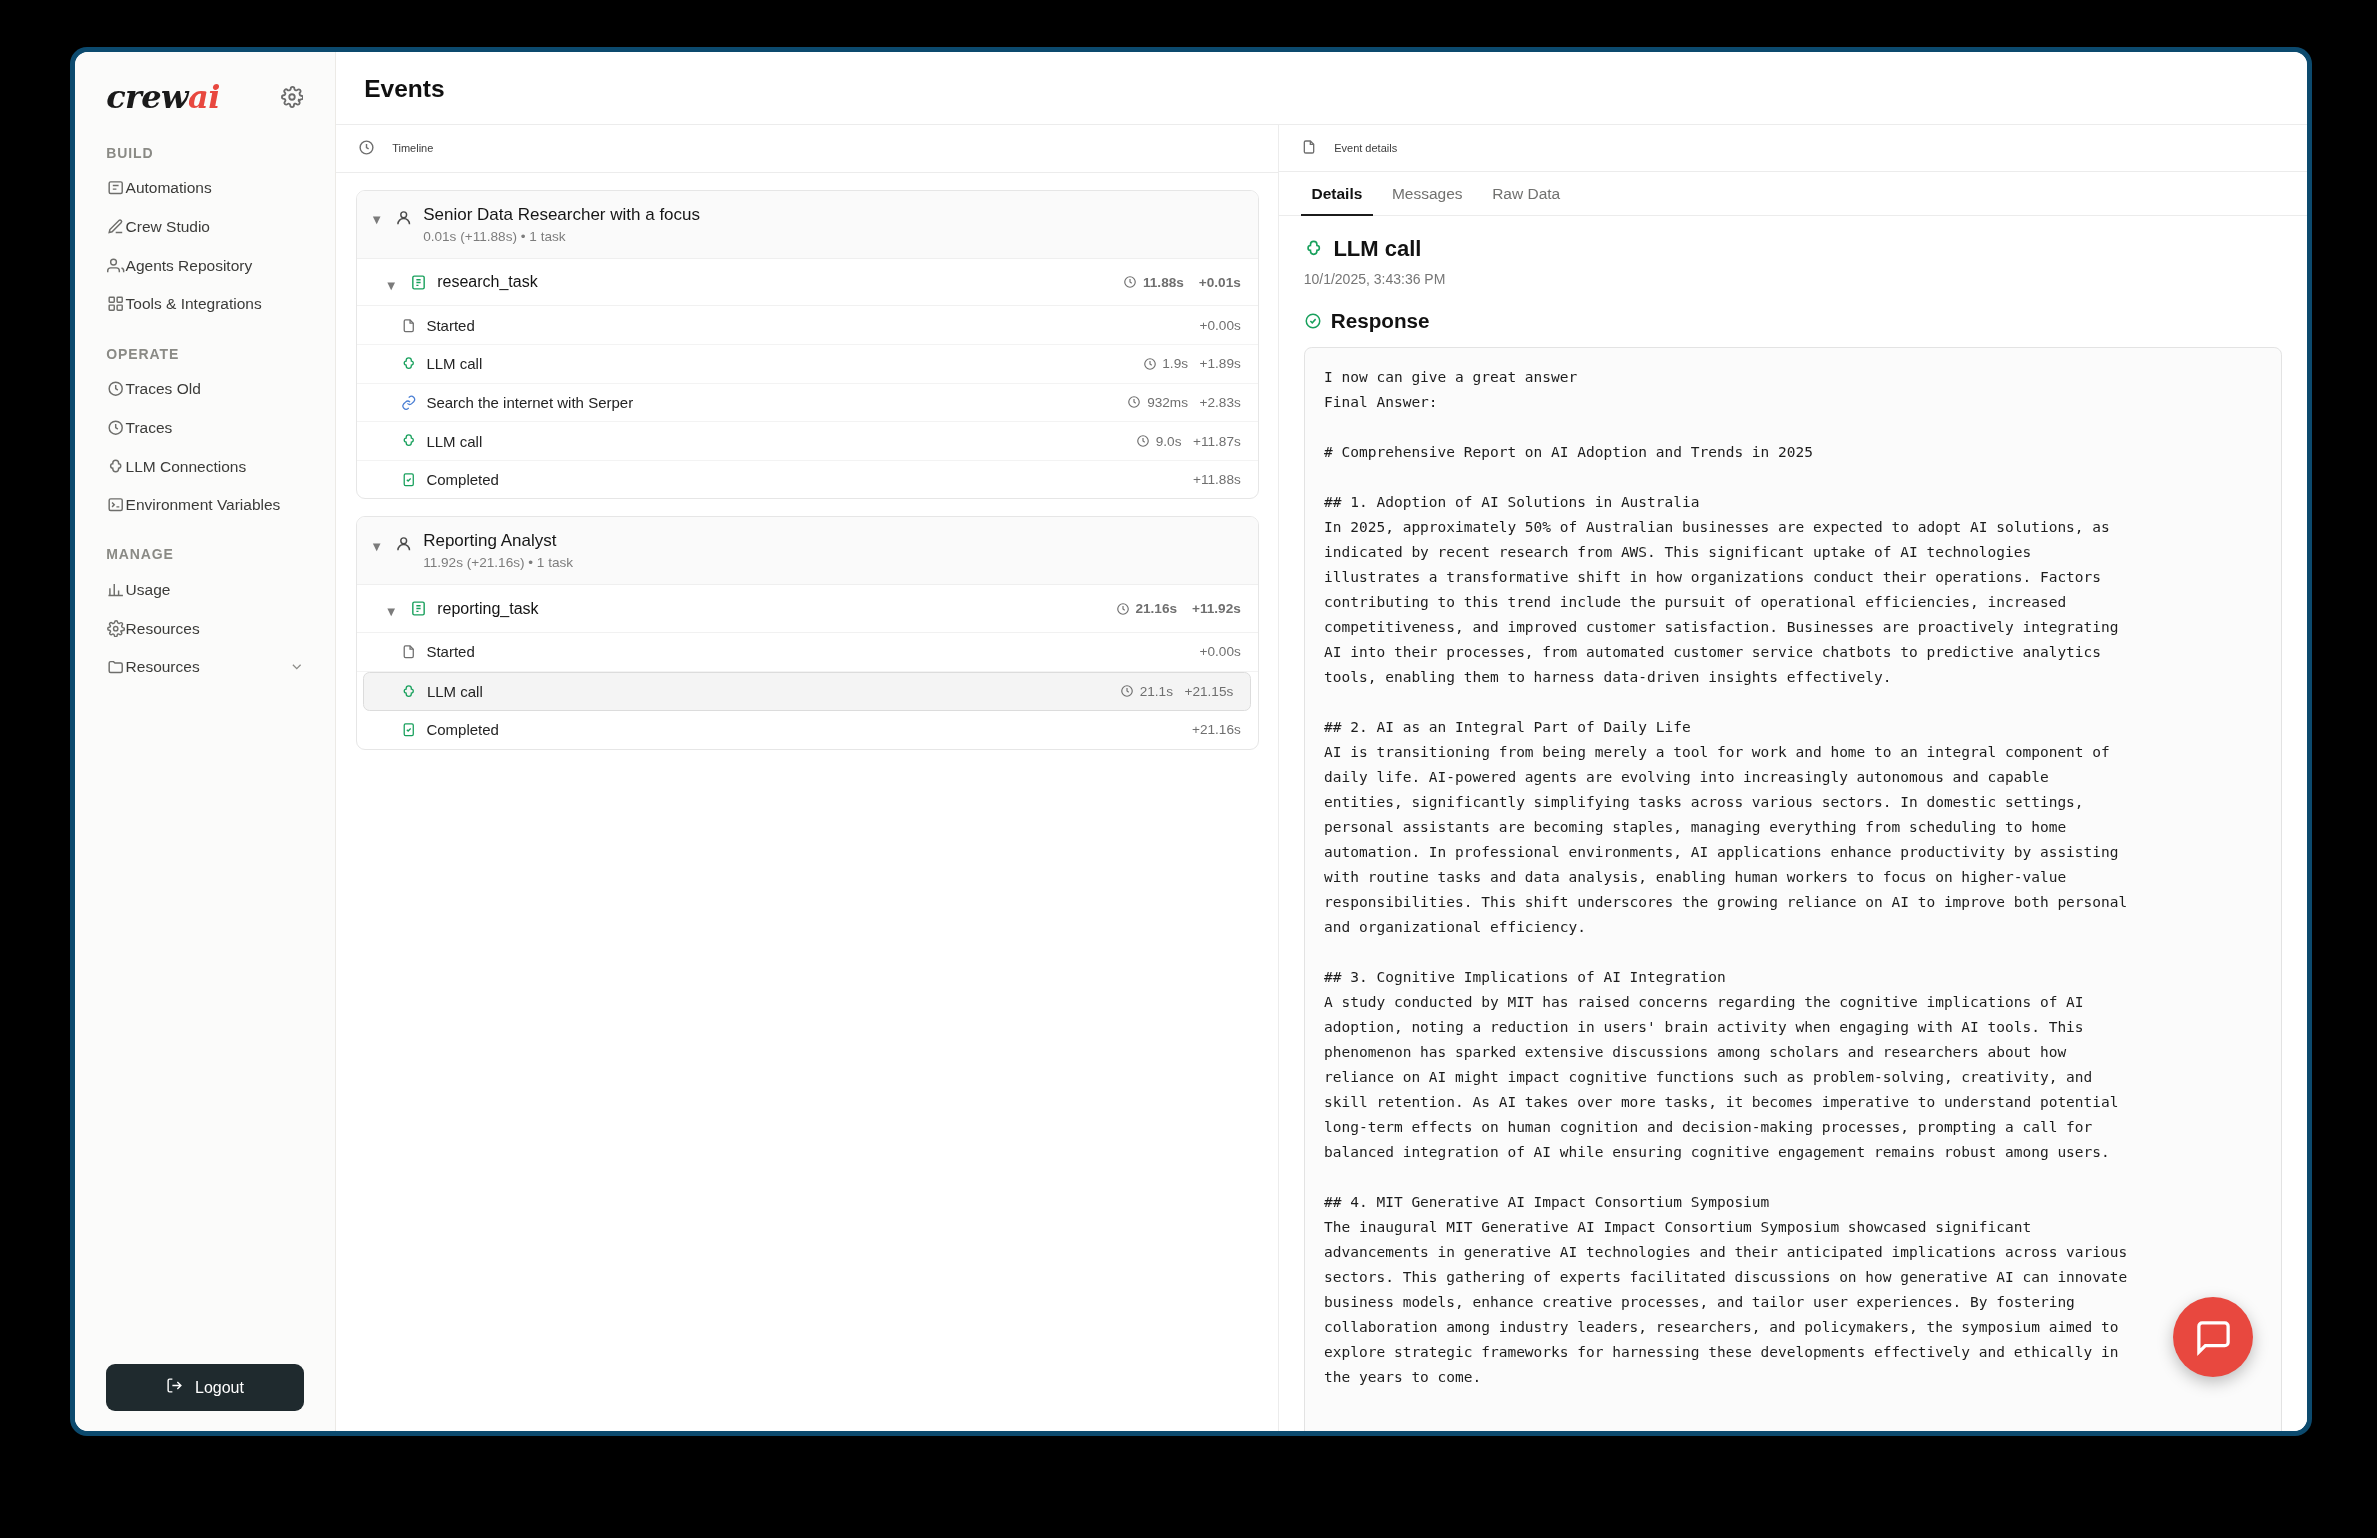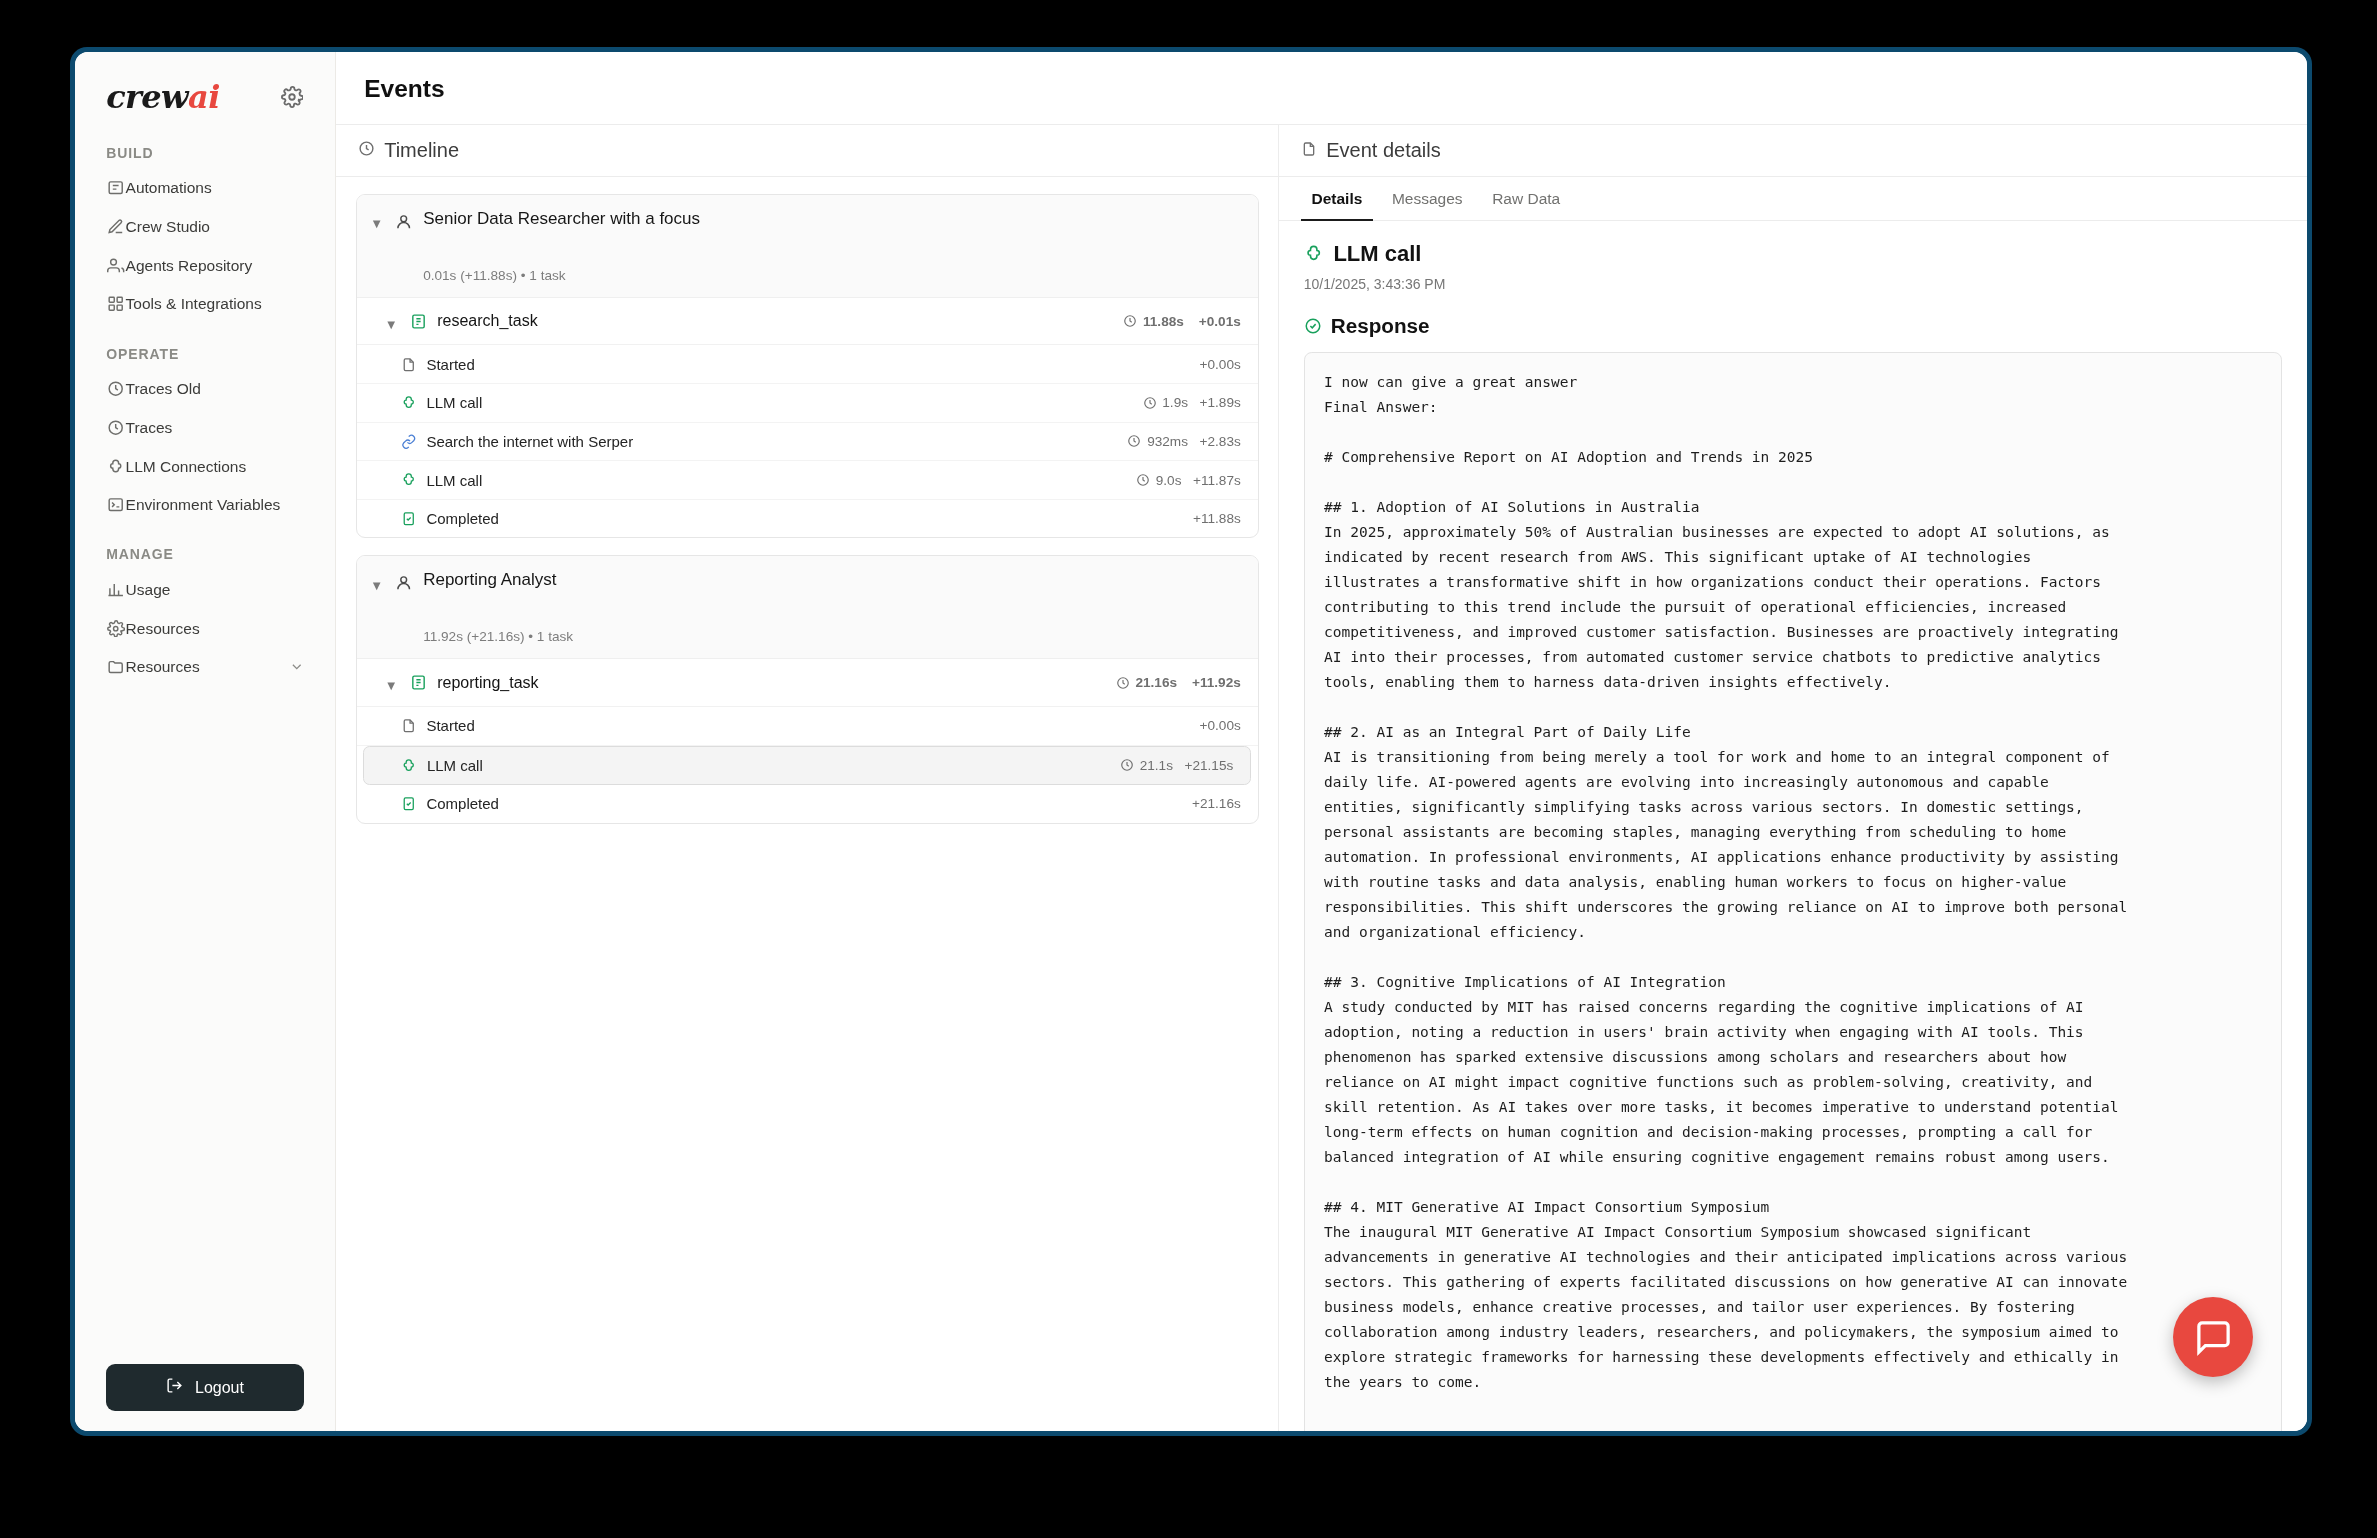"Timeline" .pane-head { font-size: 20px -> 11px; gap: 9px -> 17px }
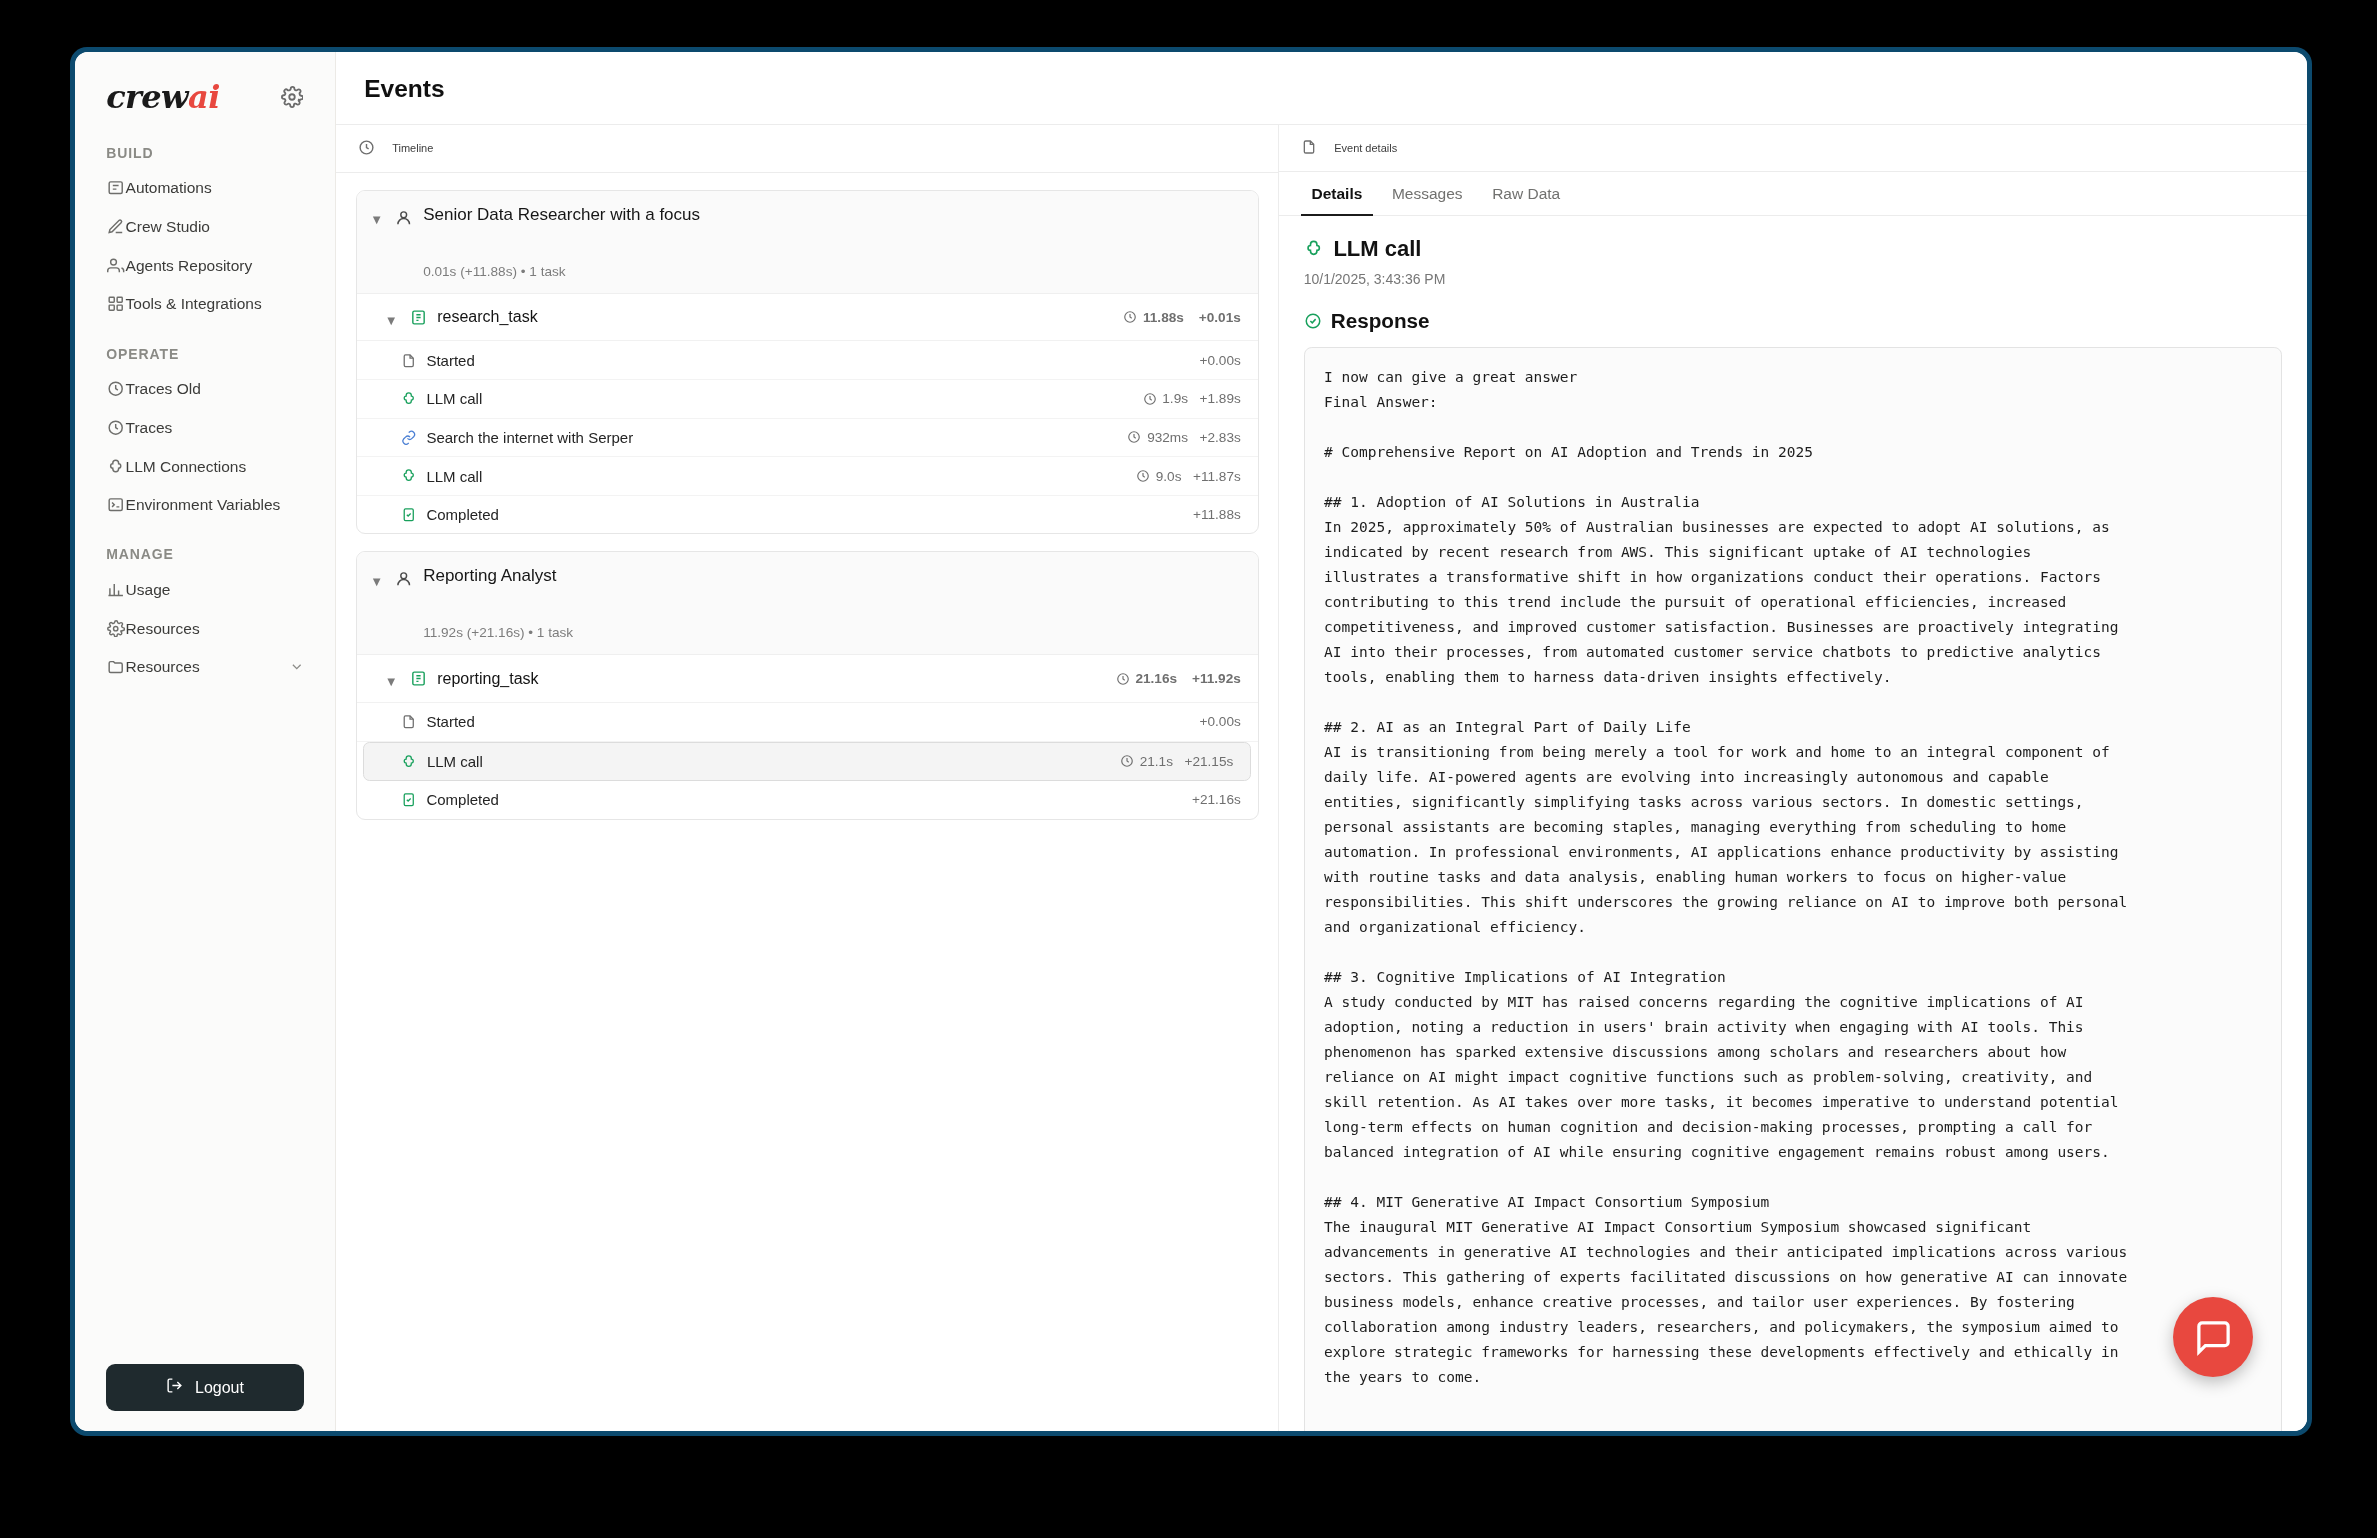"0.01s (+11.88s) • 1 task" .agent-sub { margin-top: 35px -> none }
